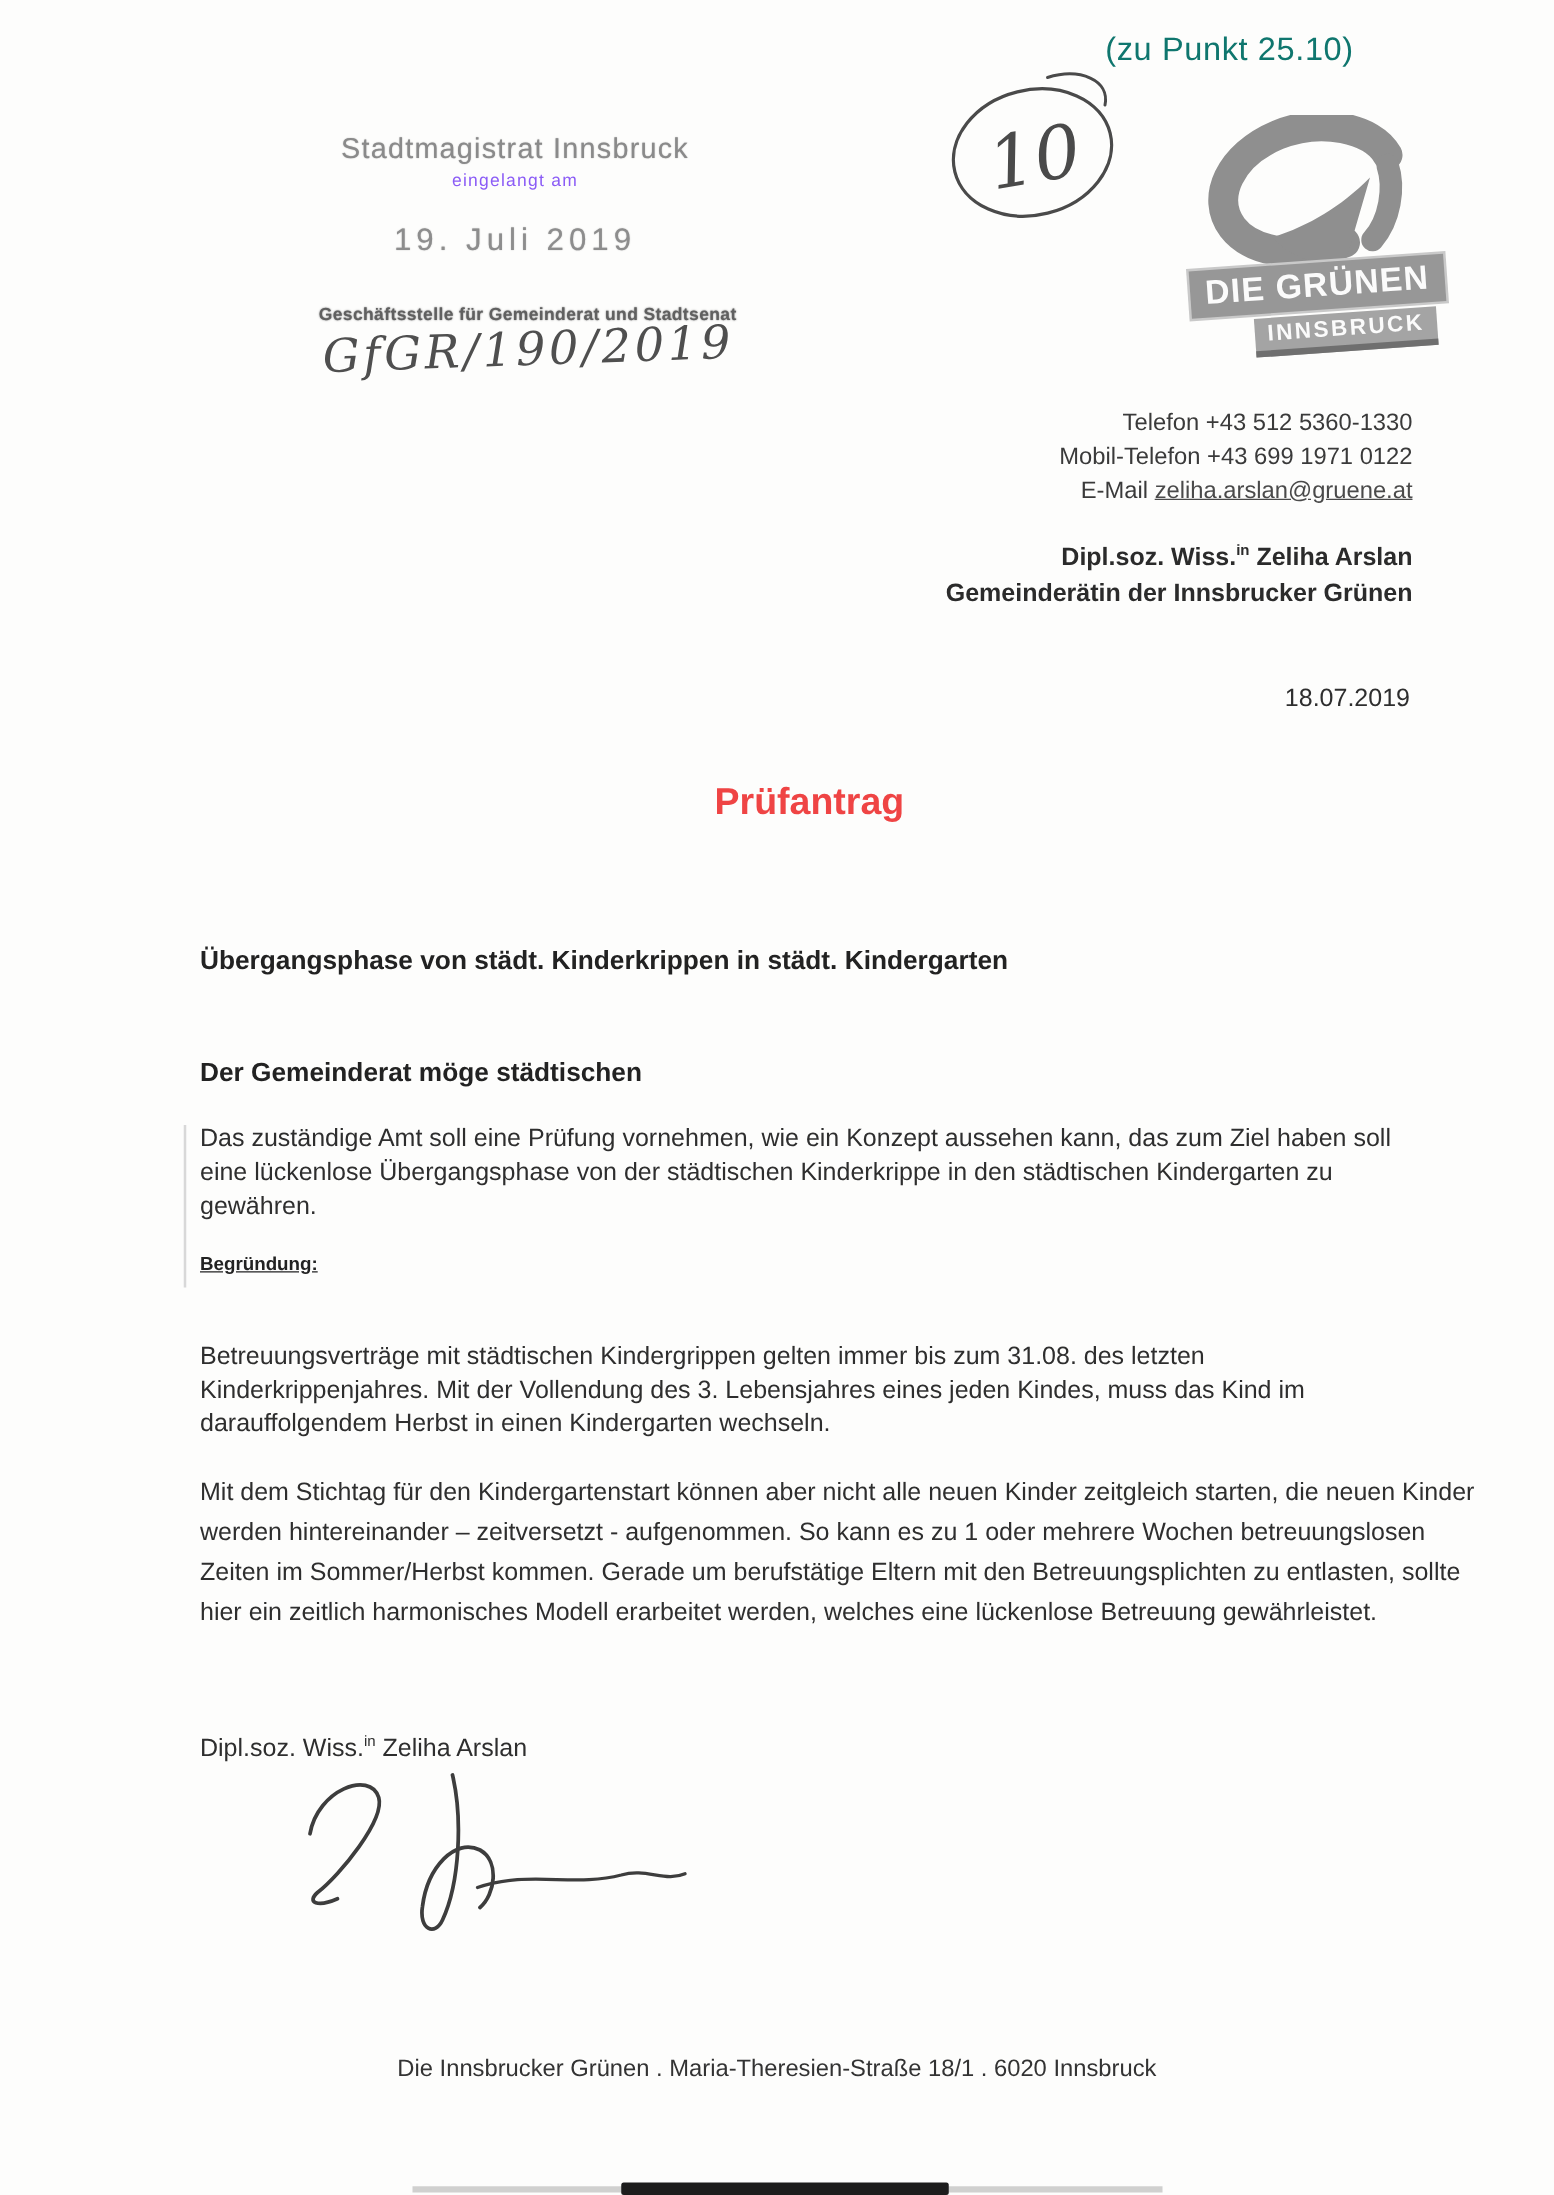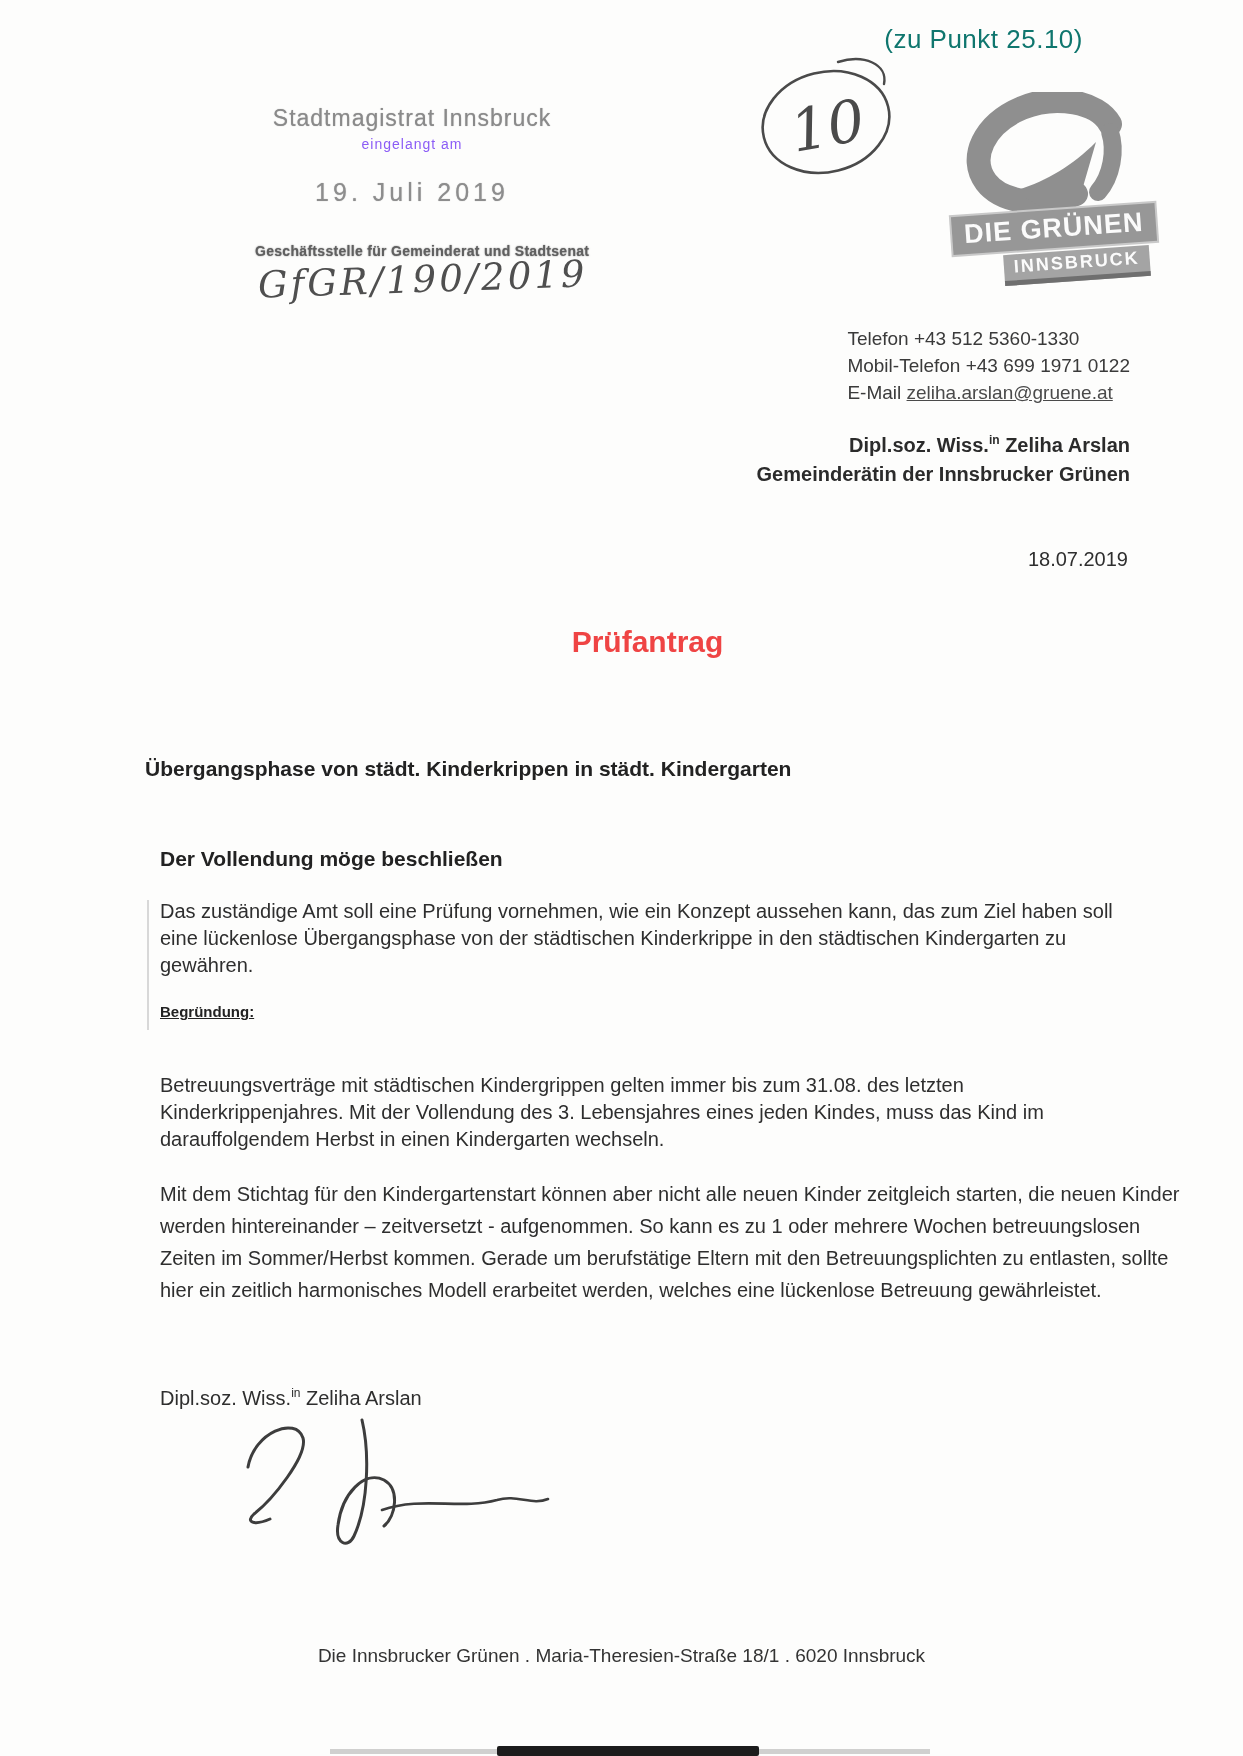"Telefon +43 512 5360-1330" .contact { text-align: none -> right }
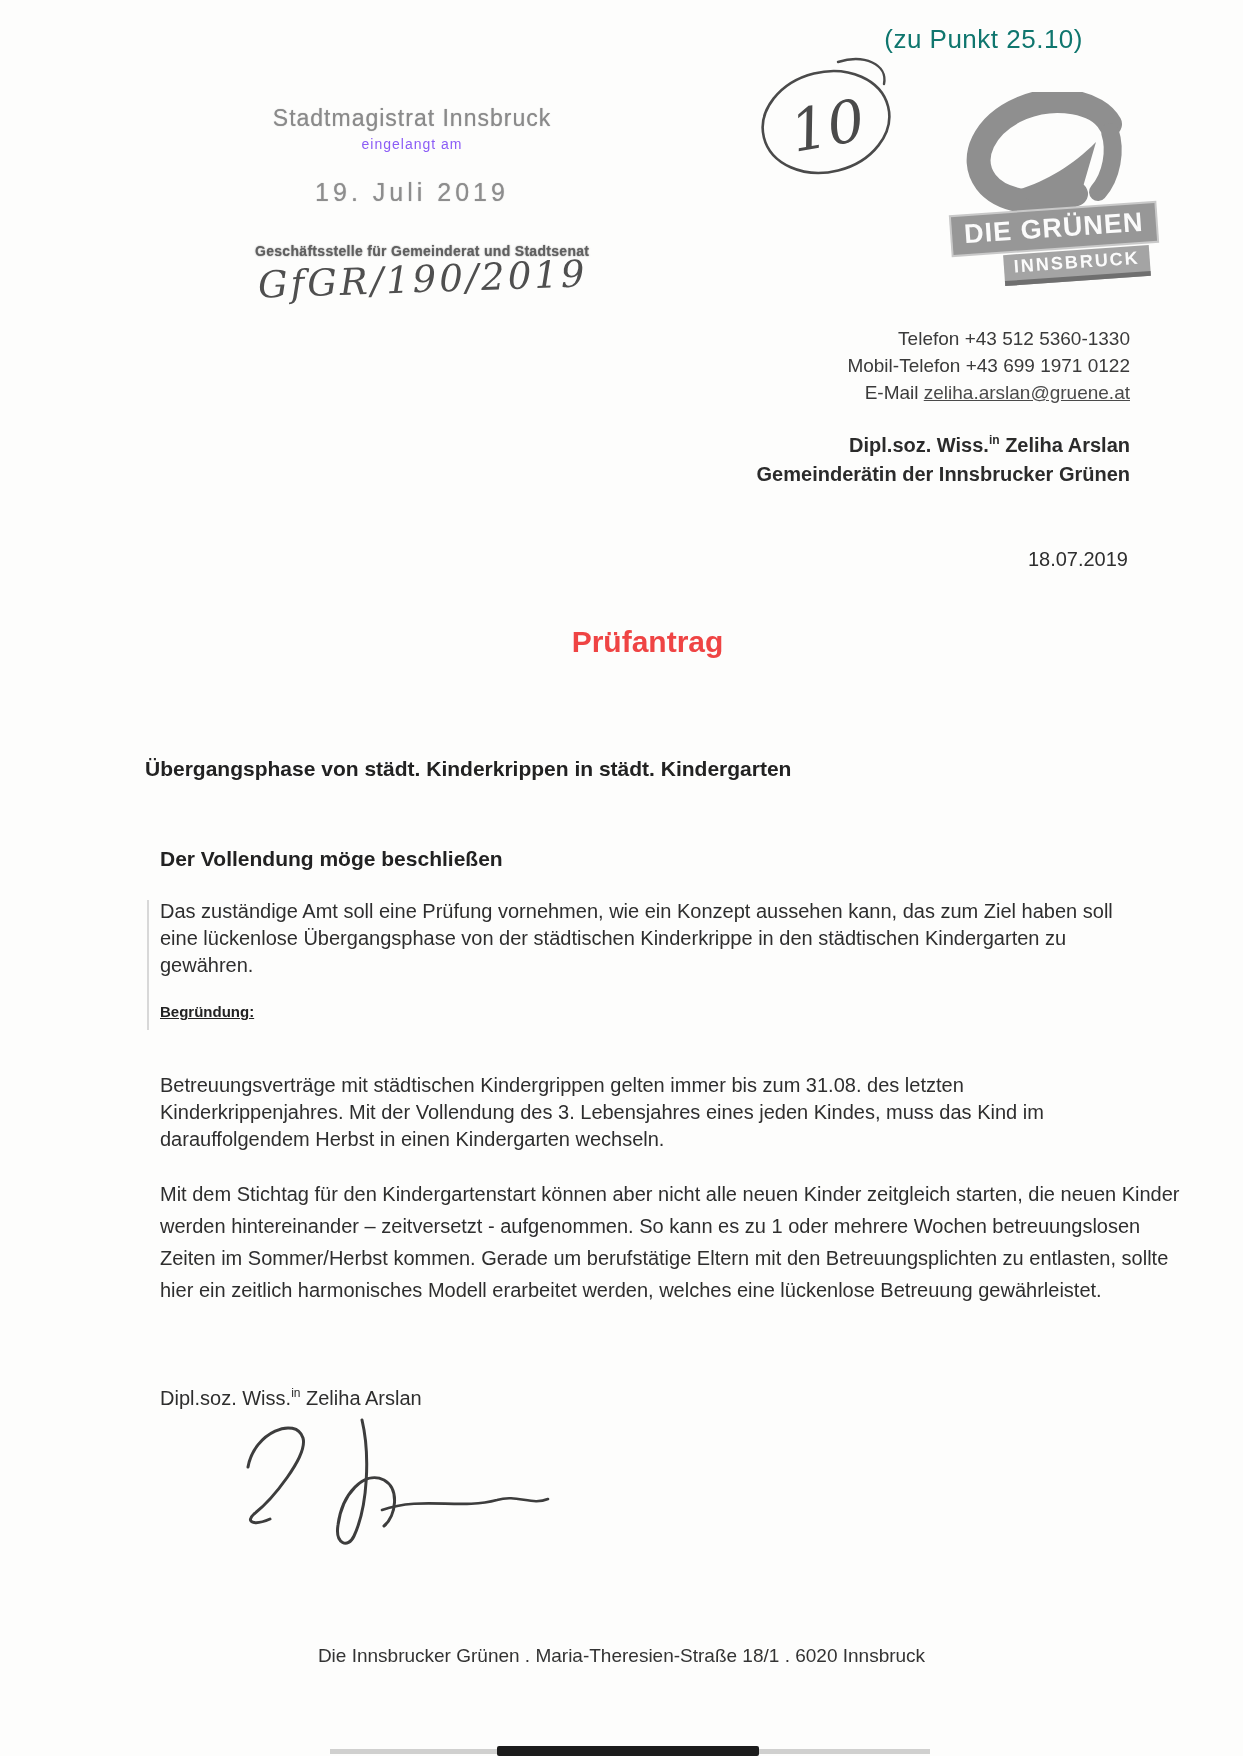"Übergangsphase von städt. Kinderkrippen" .subject { left: 145px -> 160px }
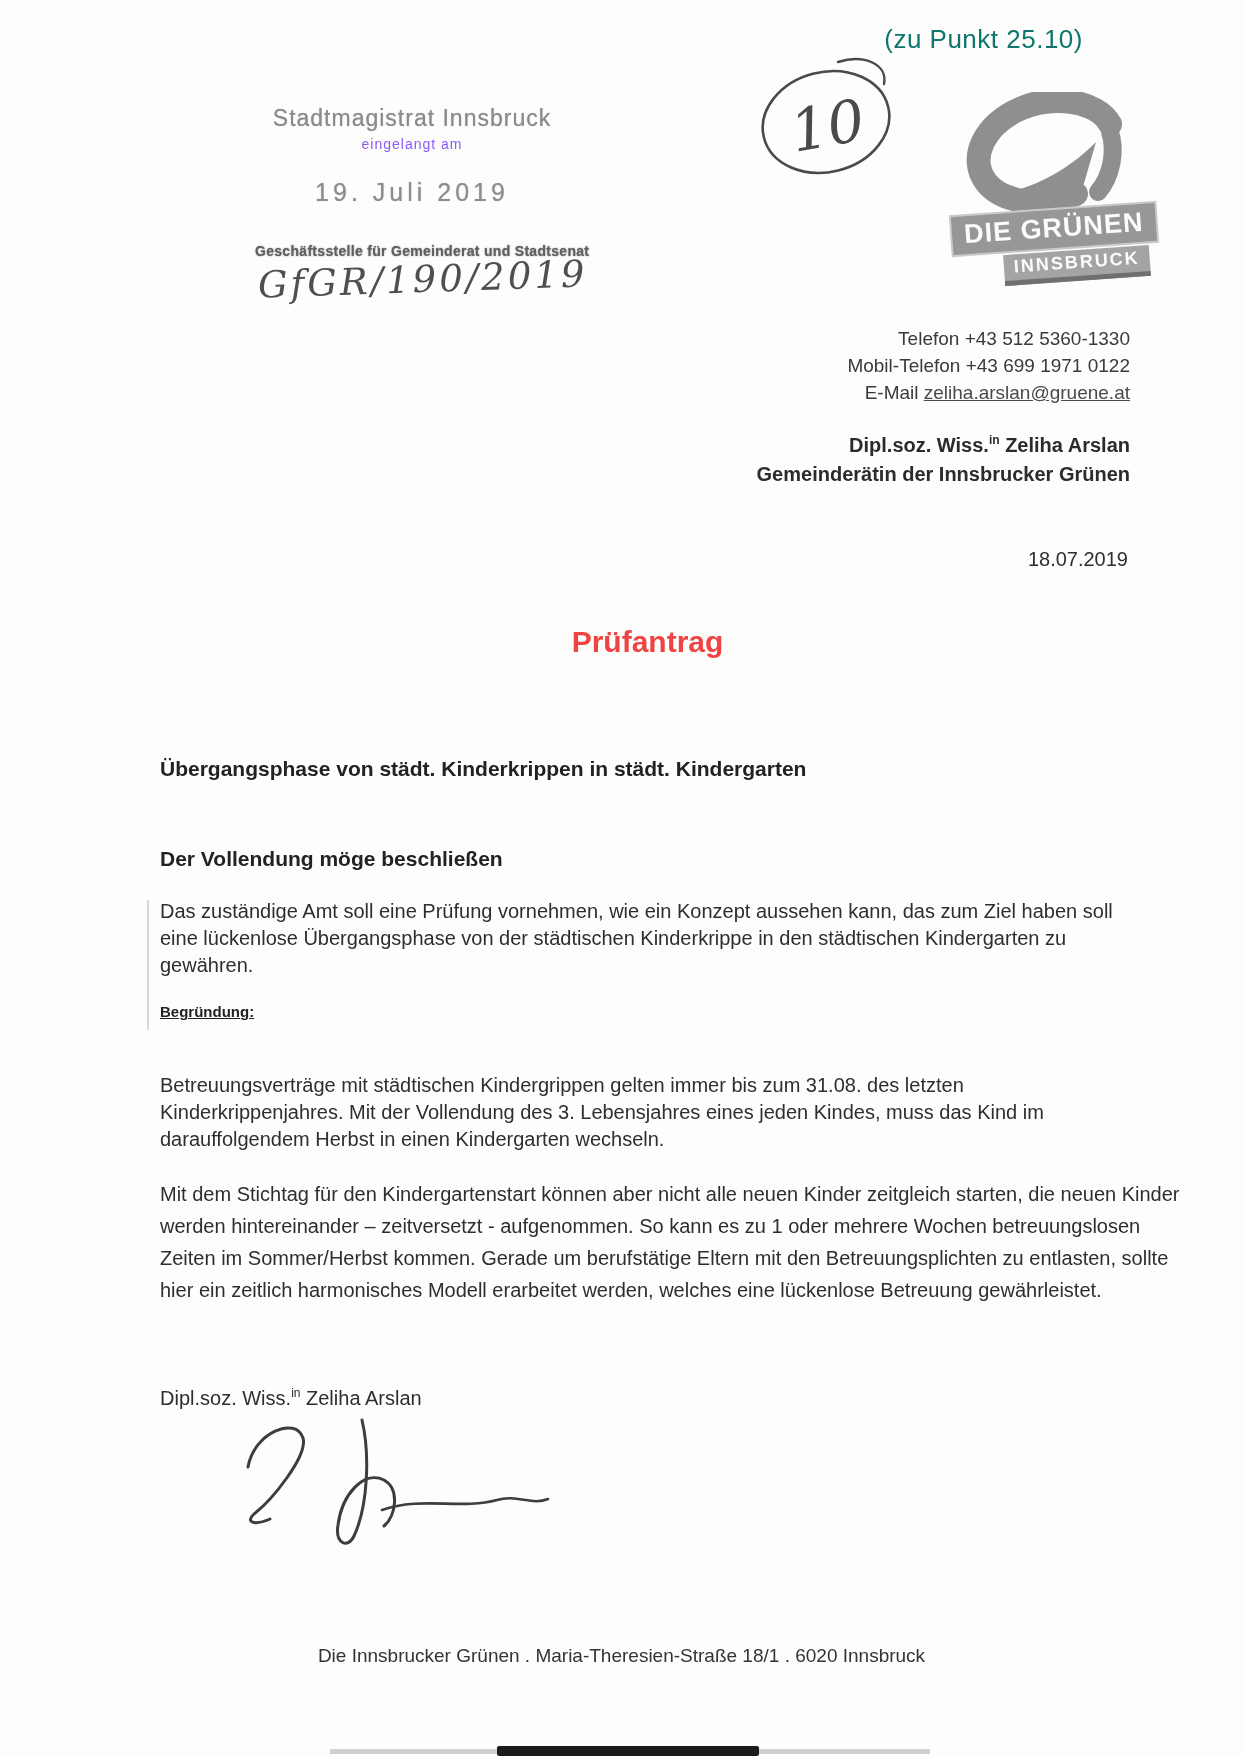"Der Vollendung möge beschließen" div.resolution { text: Vollendung möge beschließen -> Gemeinderat möge städtischen }
